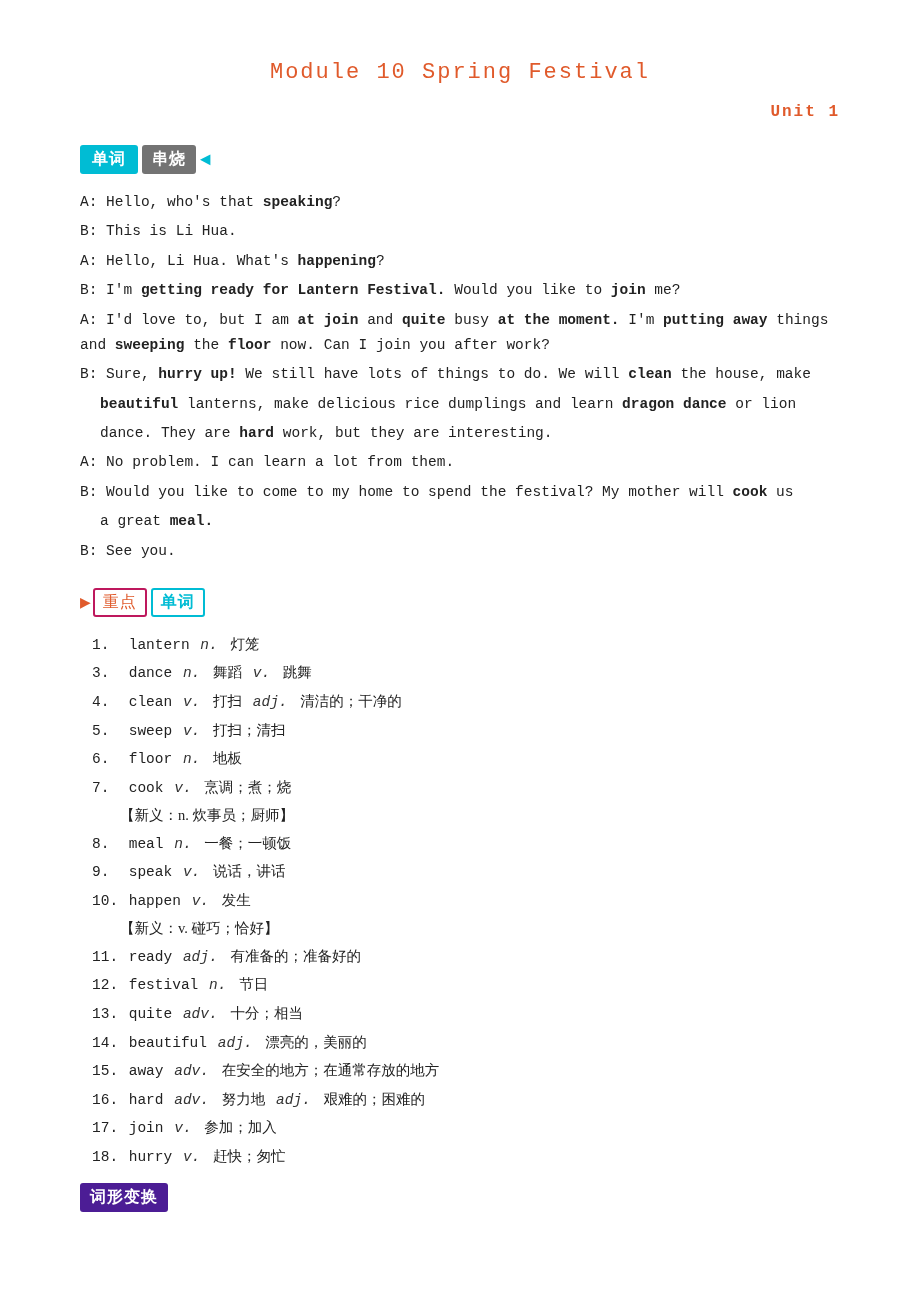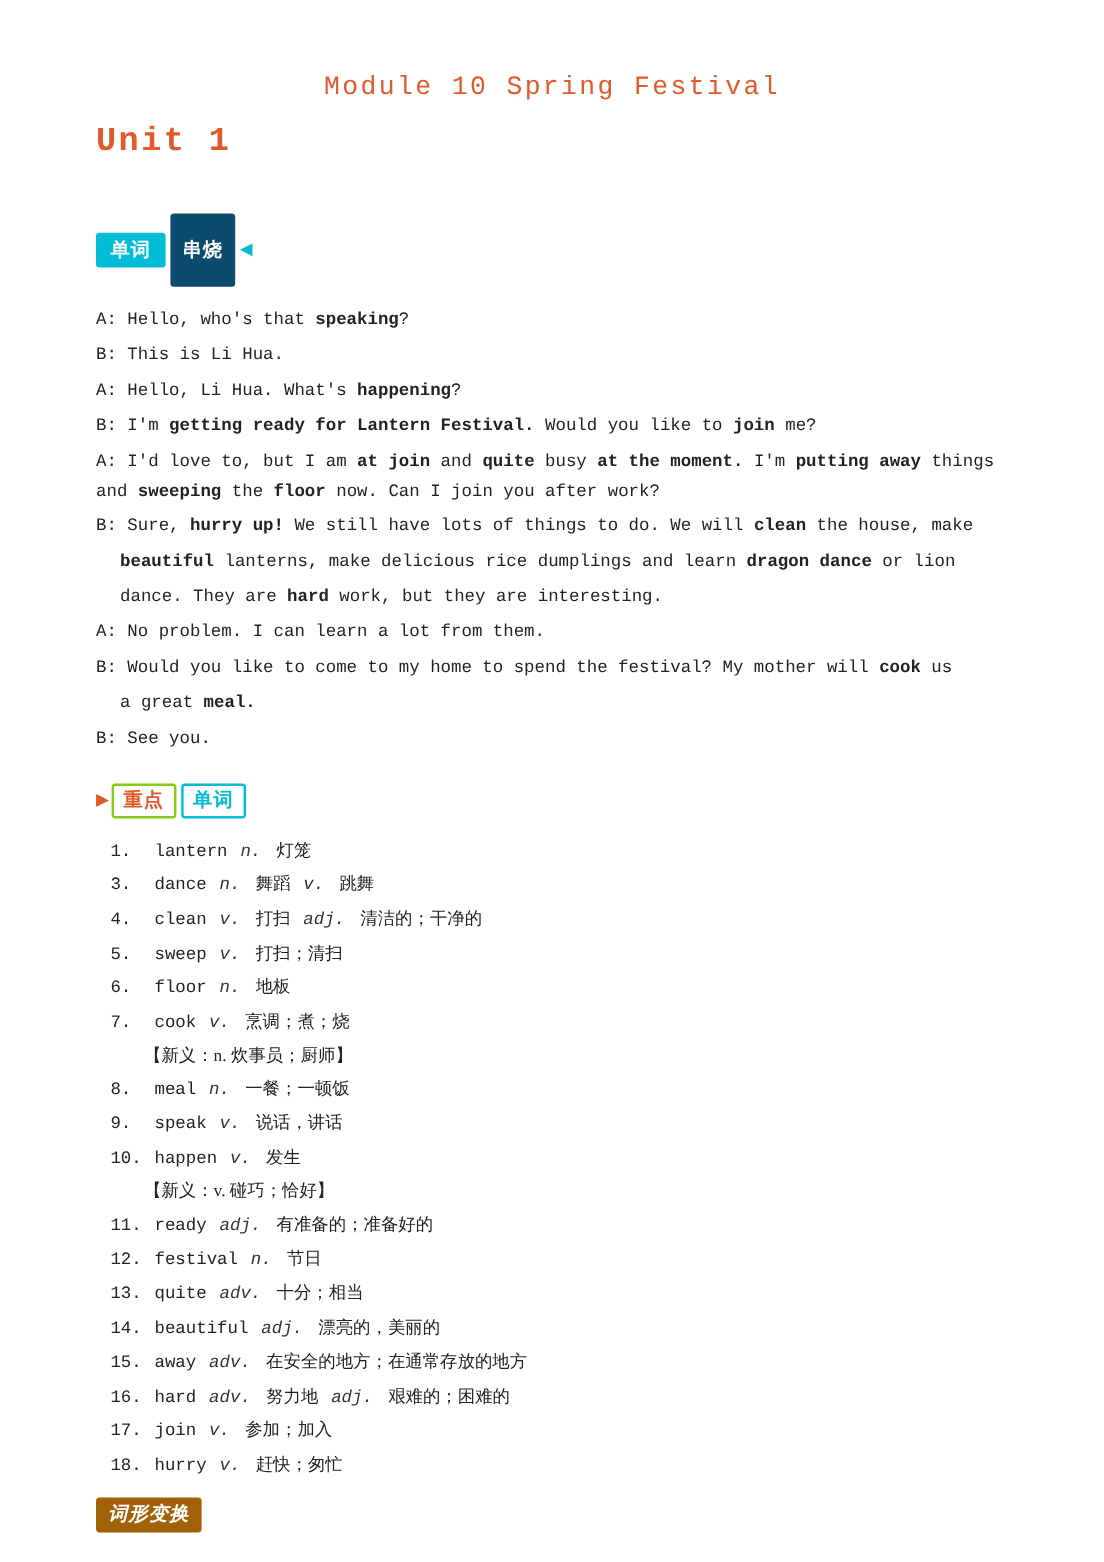"Unit 1" .unit-title { font-size: 28px -> 16px; margin-bottom: 44px -> 24px; text-align: left -> right }
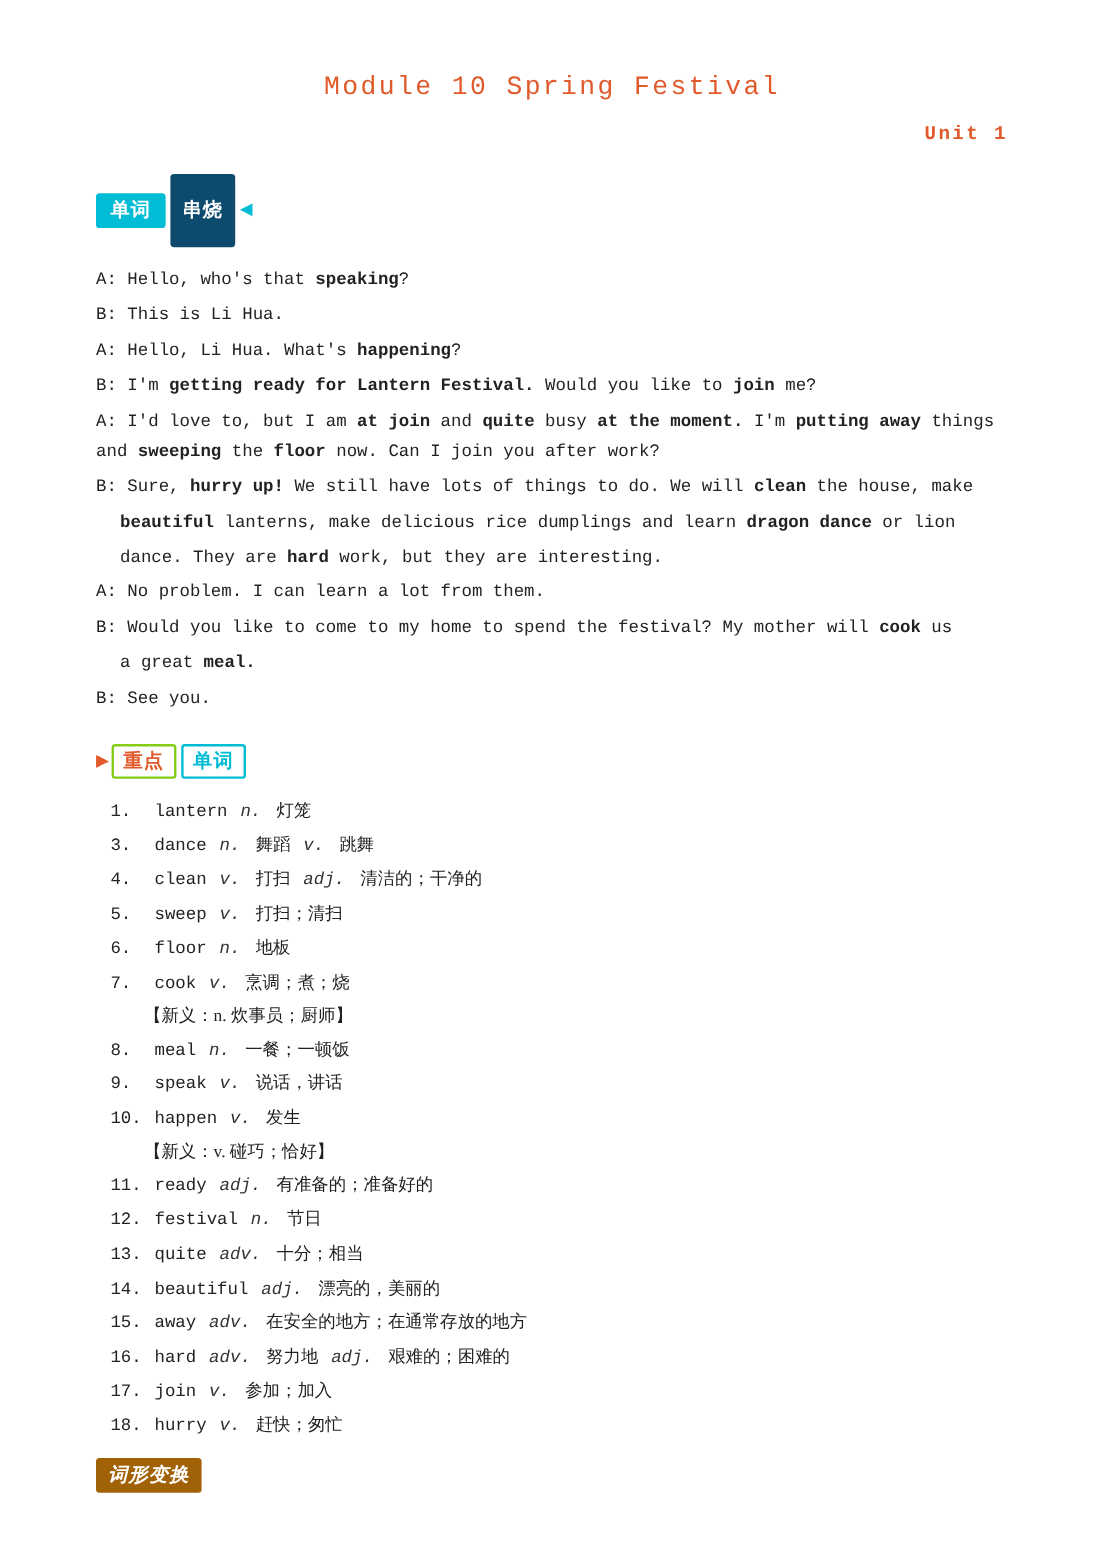"串烧" .badge-orange { background: #0c4a6e -> #737373; padding: 20px 10px -> 4px 10px }
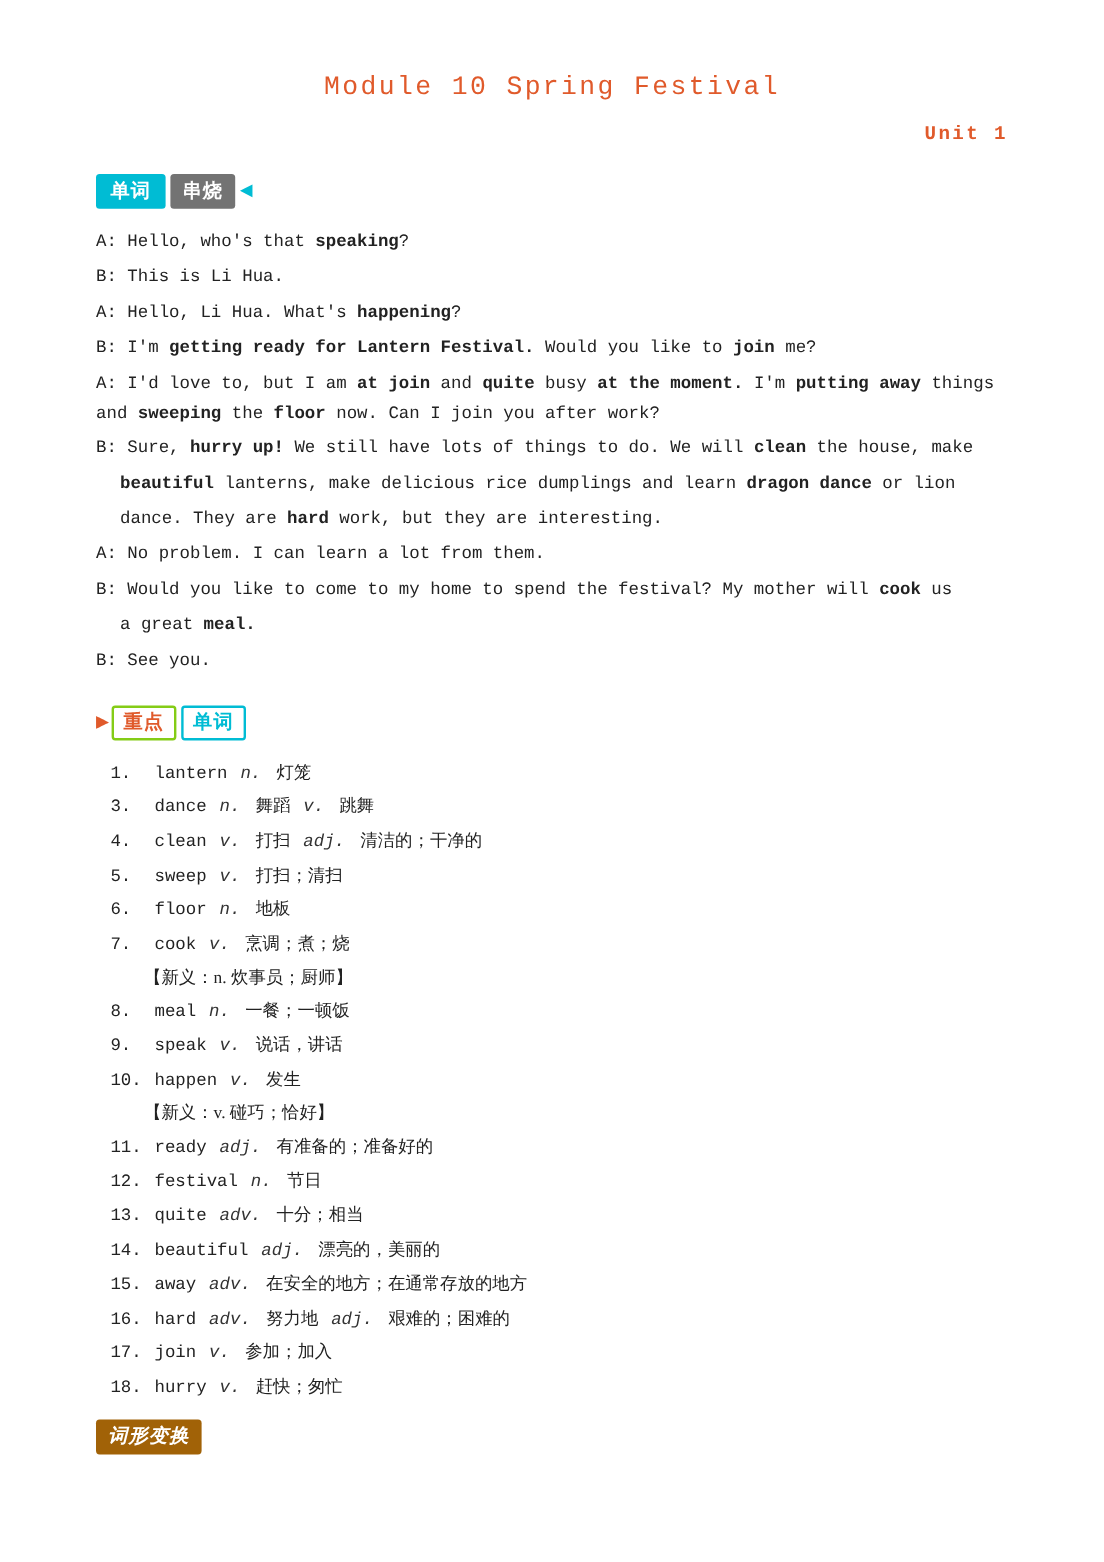"重点" .badge-red-outlined { border: 2px solid #84cc16 -> 2px solid #be185d; font-weight: bold -> normal }
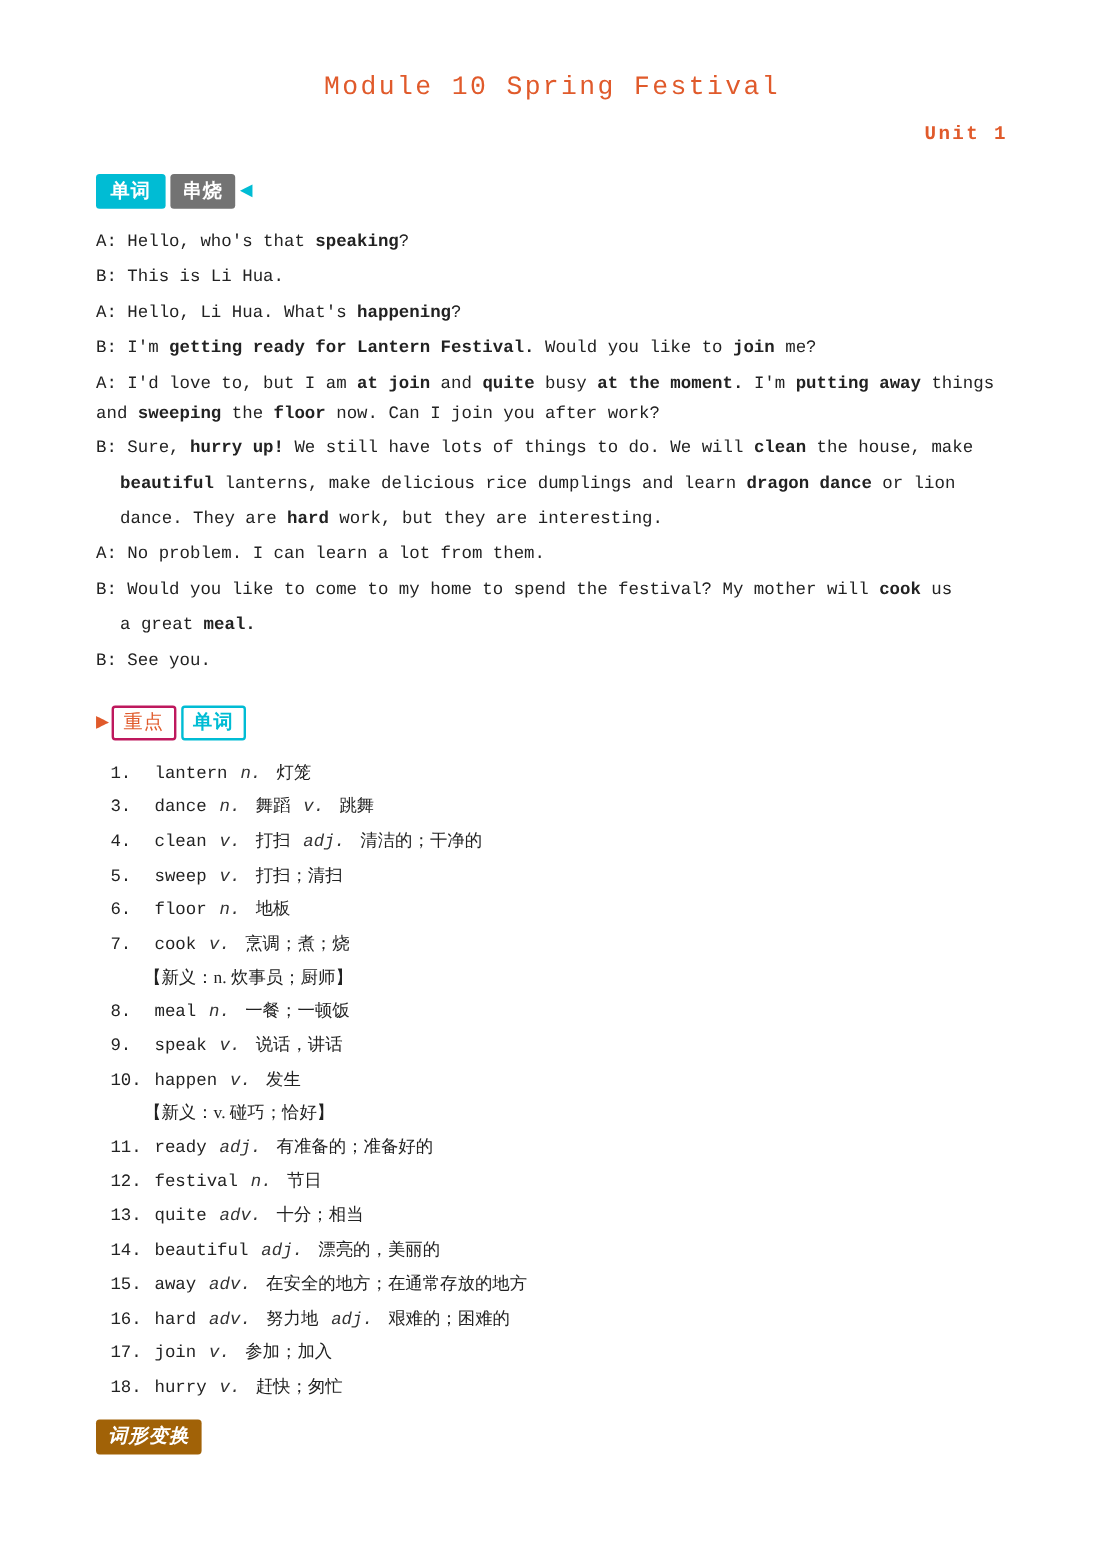"词形变换" .badge-cyan-morph { background: #a16207 -> #4c1d95; font-style: italic -> none }
